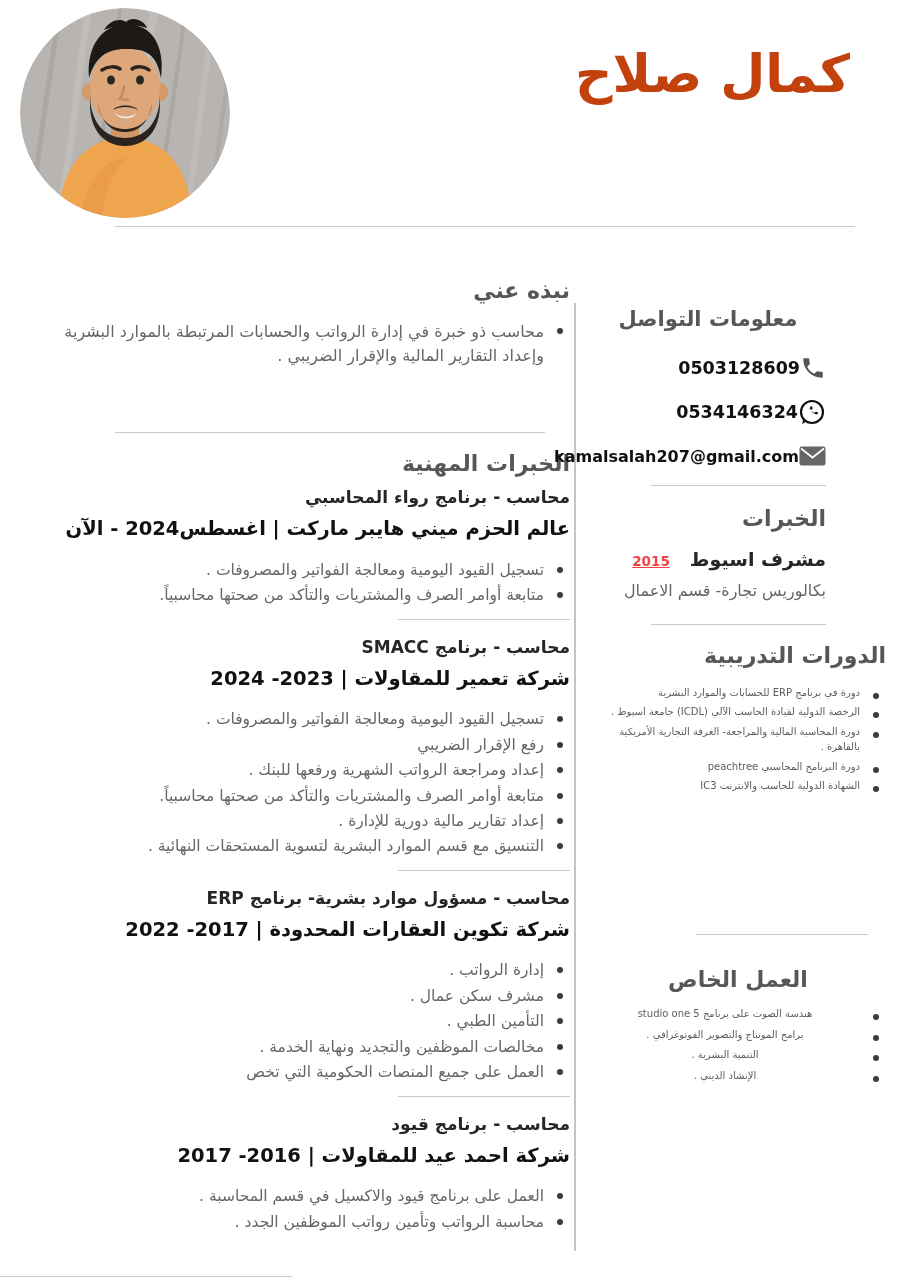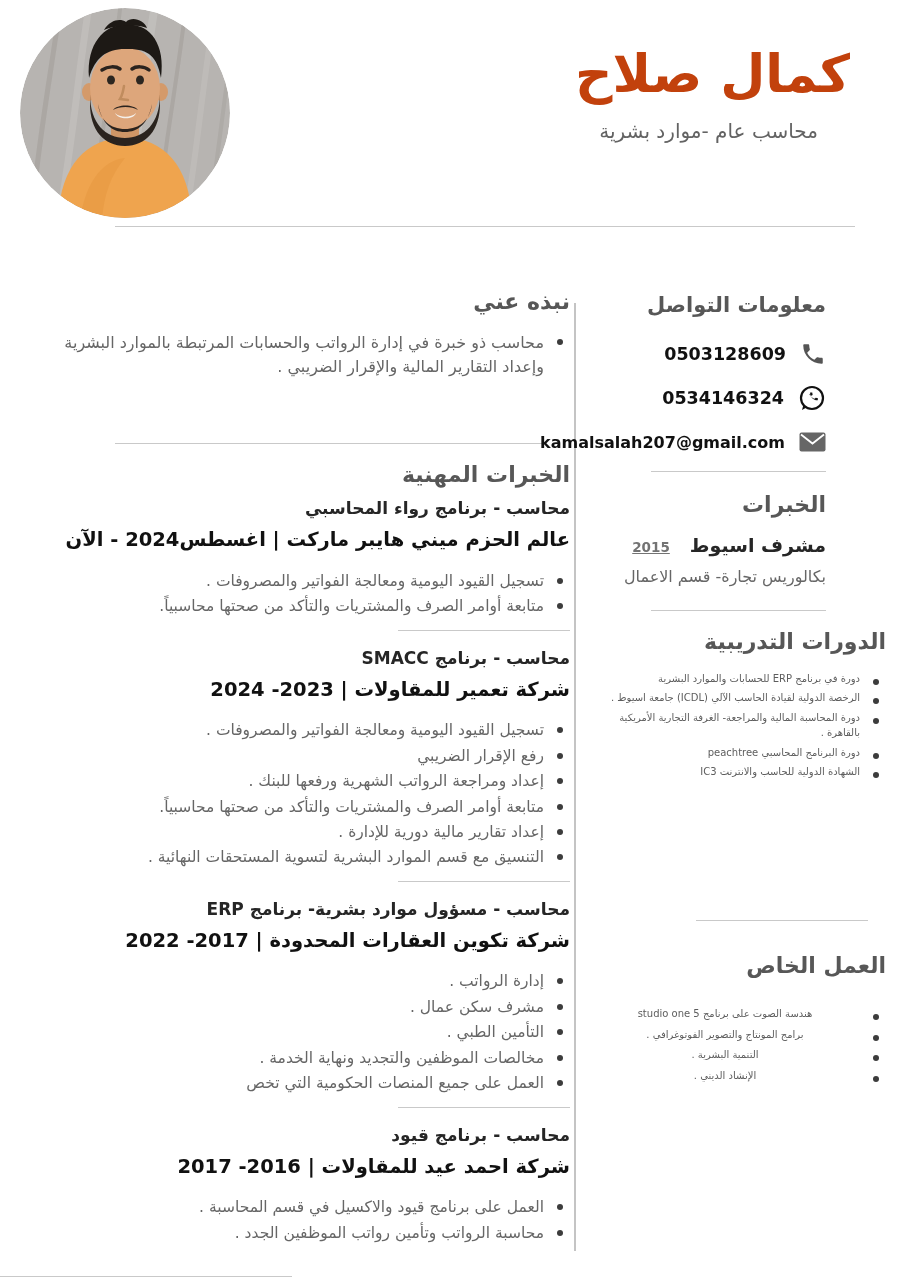"محاسب عام -موارد بشرية" div.subtitle { html: <div>محاسب عام -موارد بشرية</div> -> none }
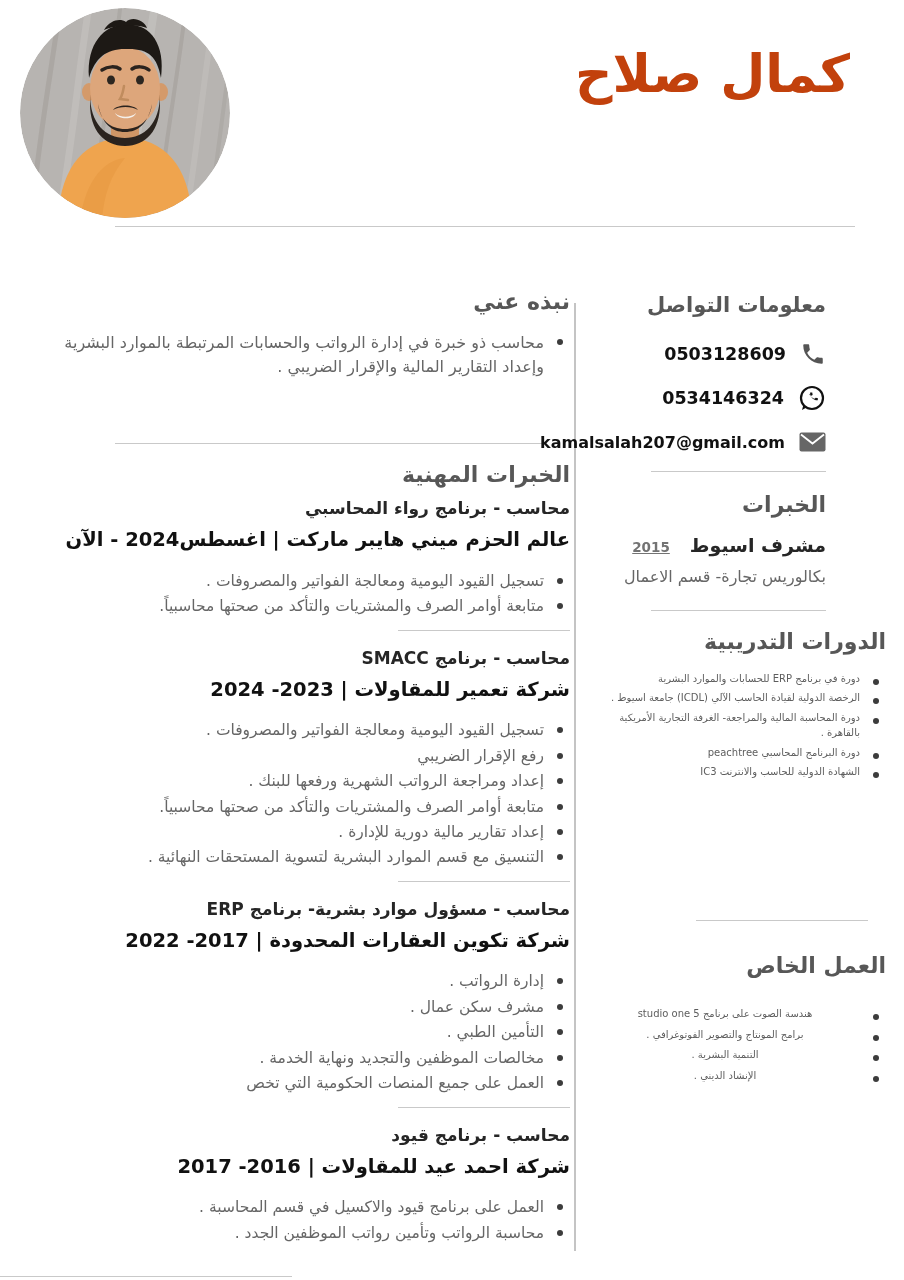"نبذه عني" .main-col { top: 287px -> 276px }
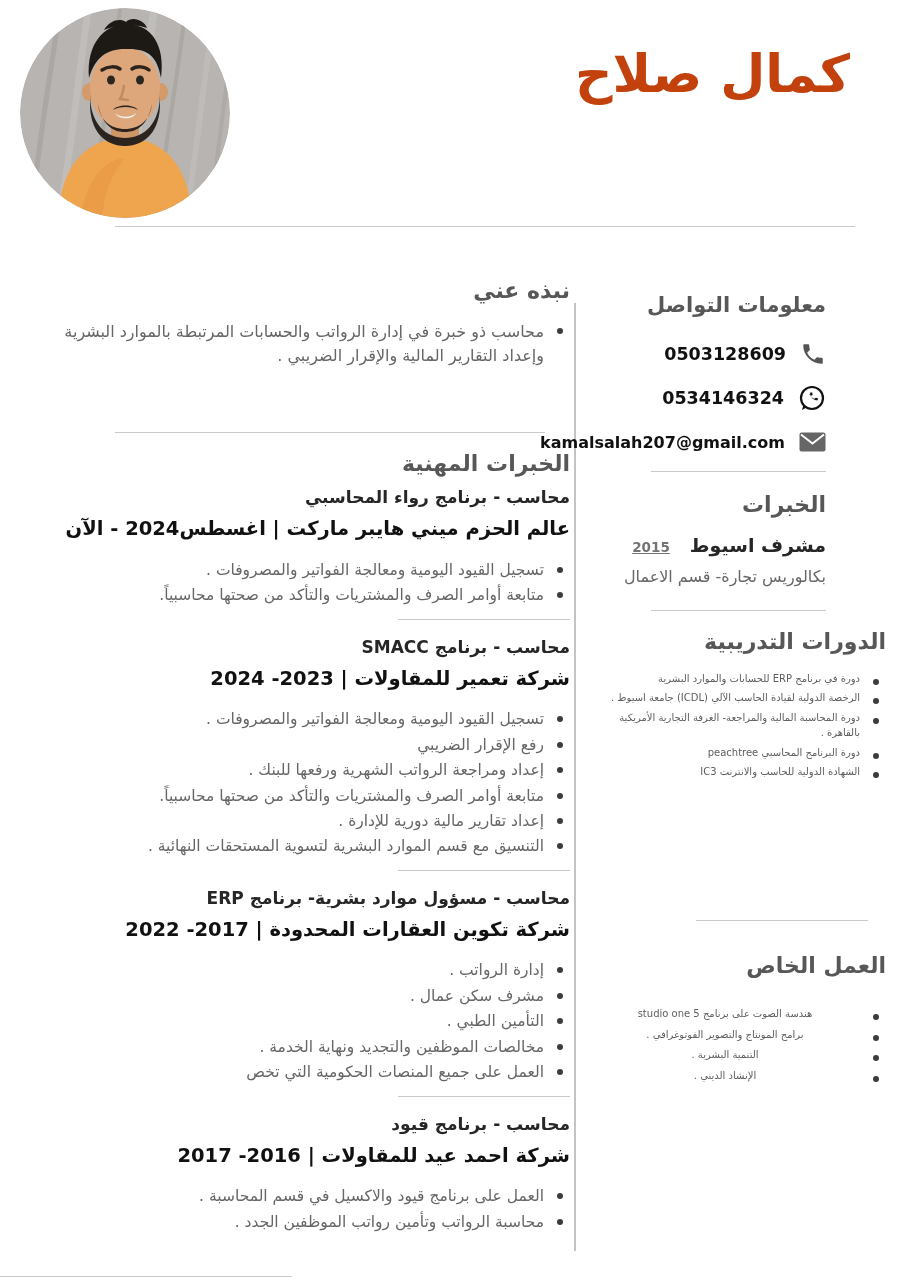"معلومات التواصل" .contact-title { margin-top: 4px -> 18px; text-align: none -> center }
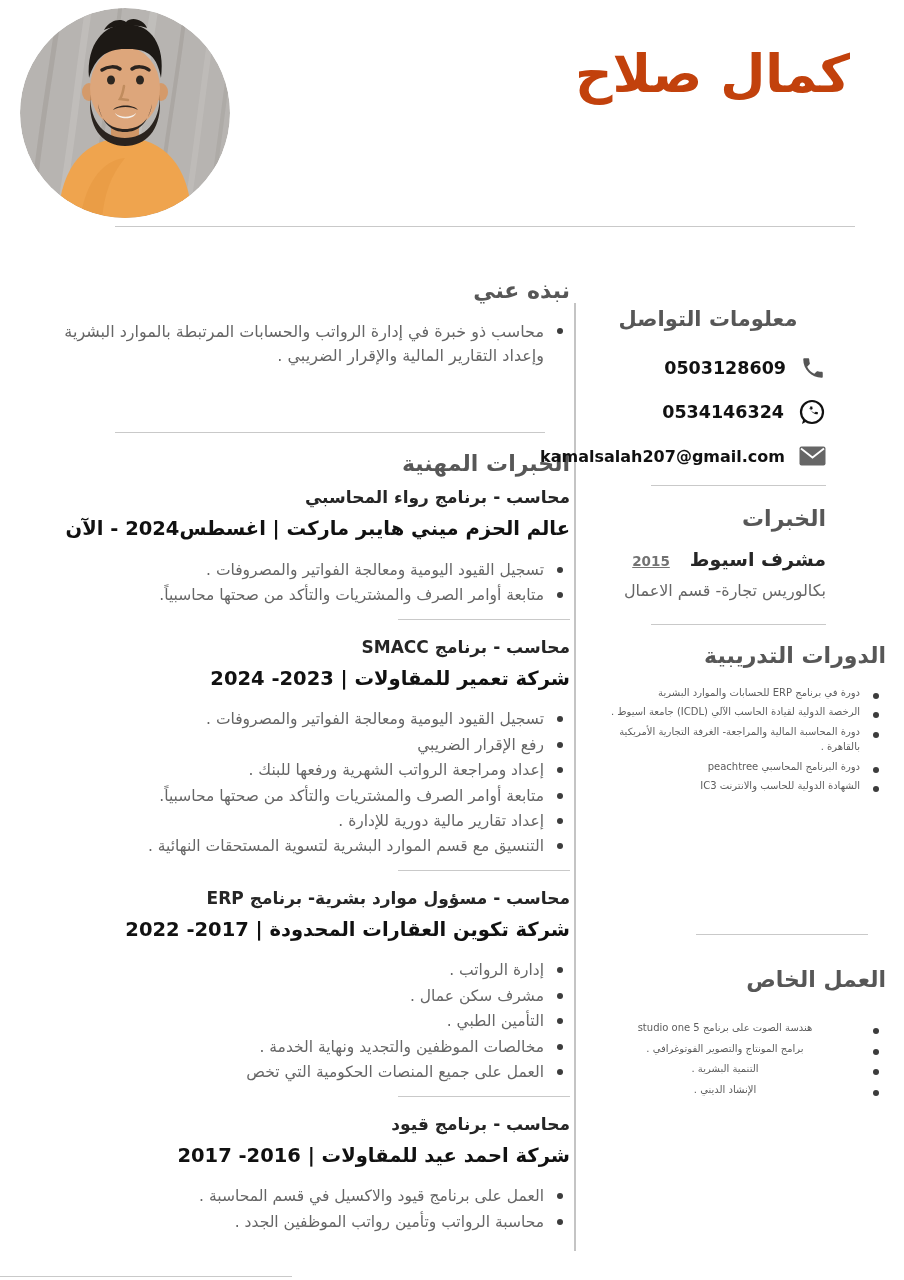"0503128609" .c-row { gap: 14px -> none }
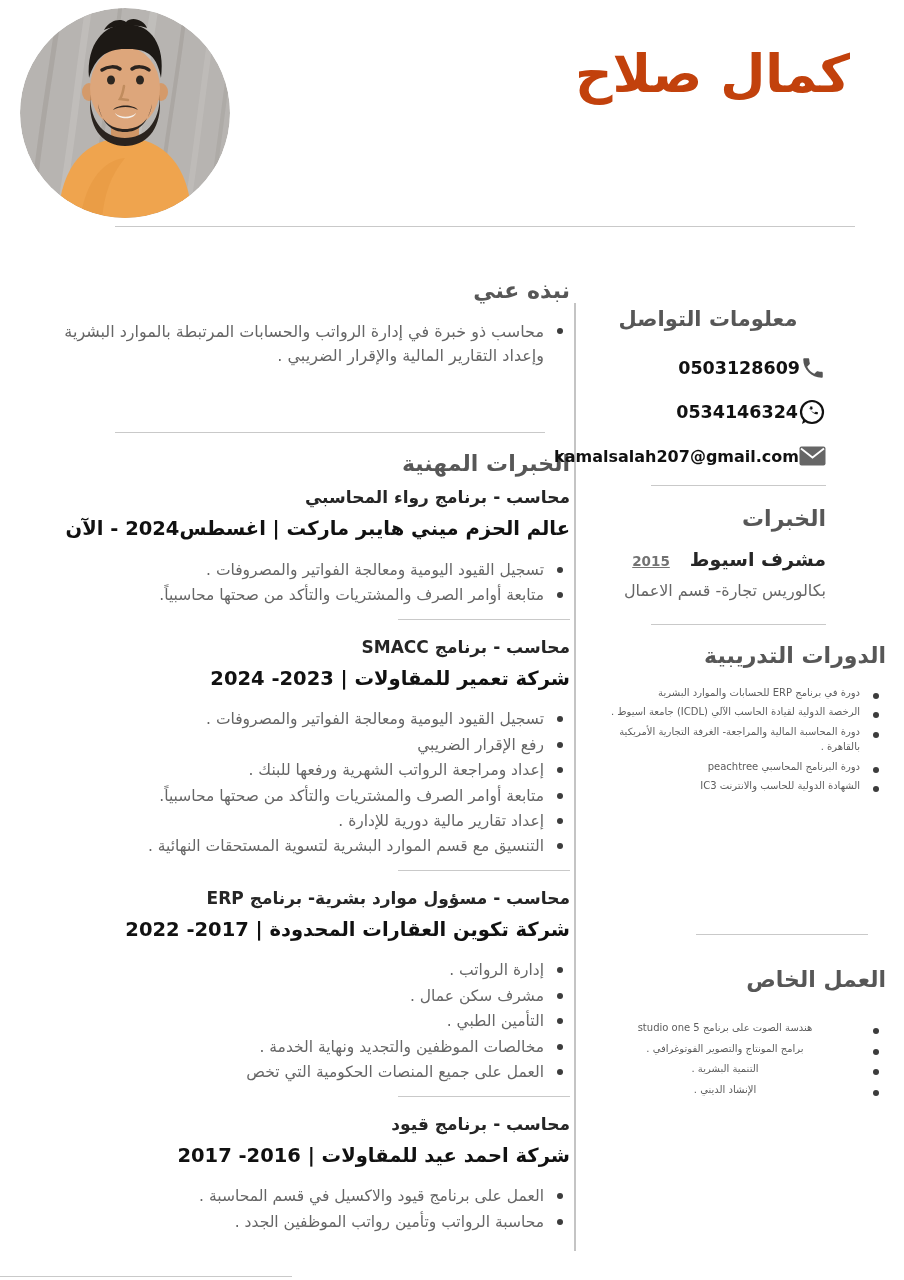"2015" .year { color: #737373 -> #ef4444 }
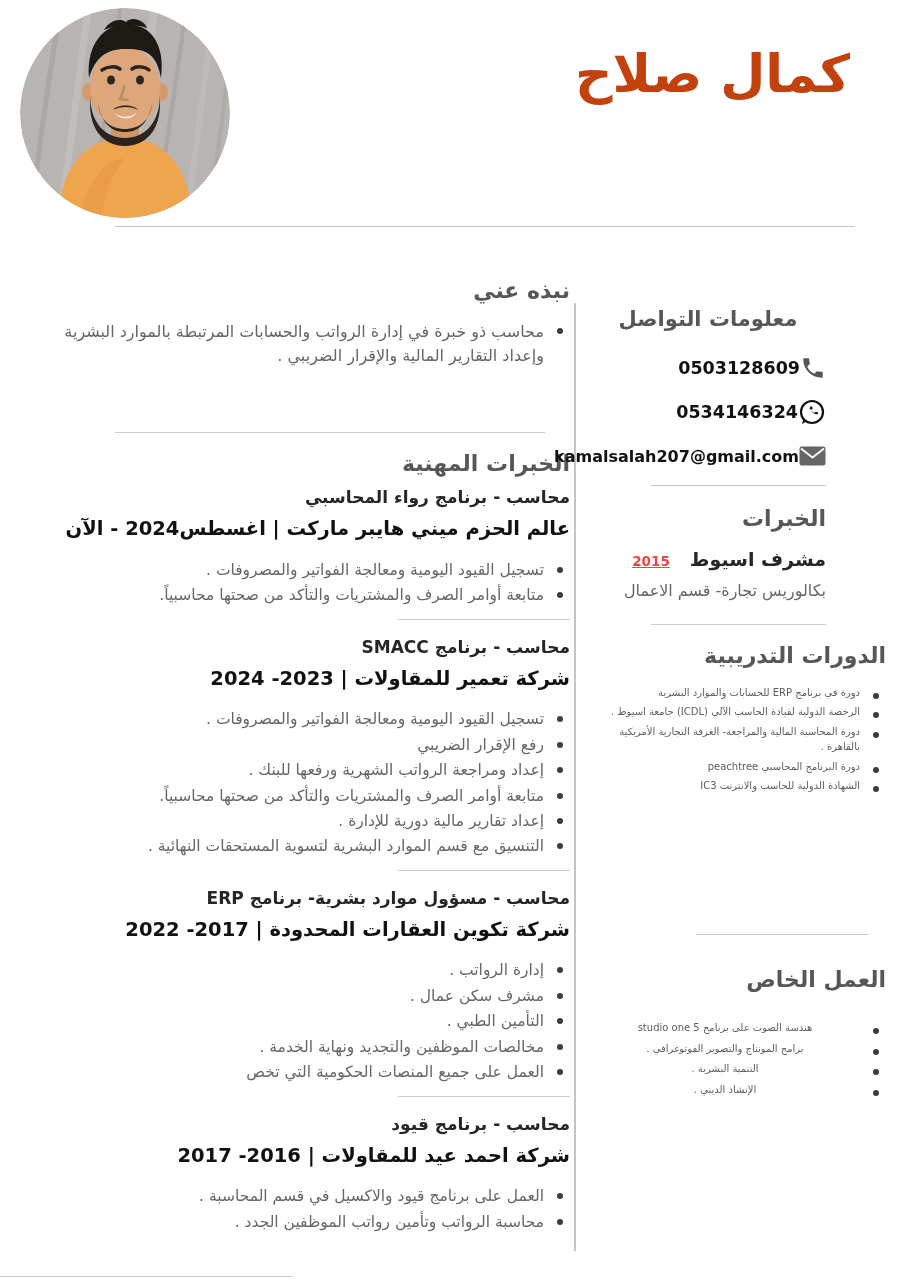"العمل الخاص" .pw-title { margin-bottom: 26px -> 12px; text-align: none -> center }
